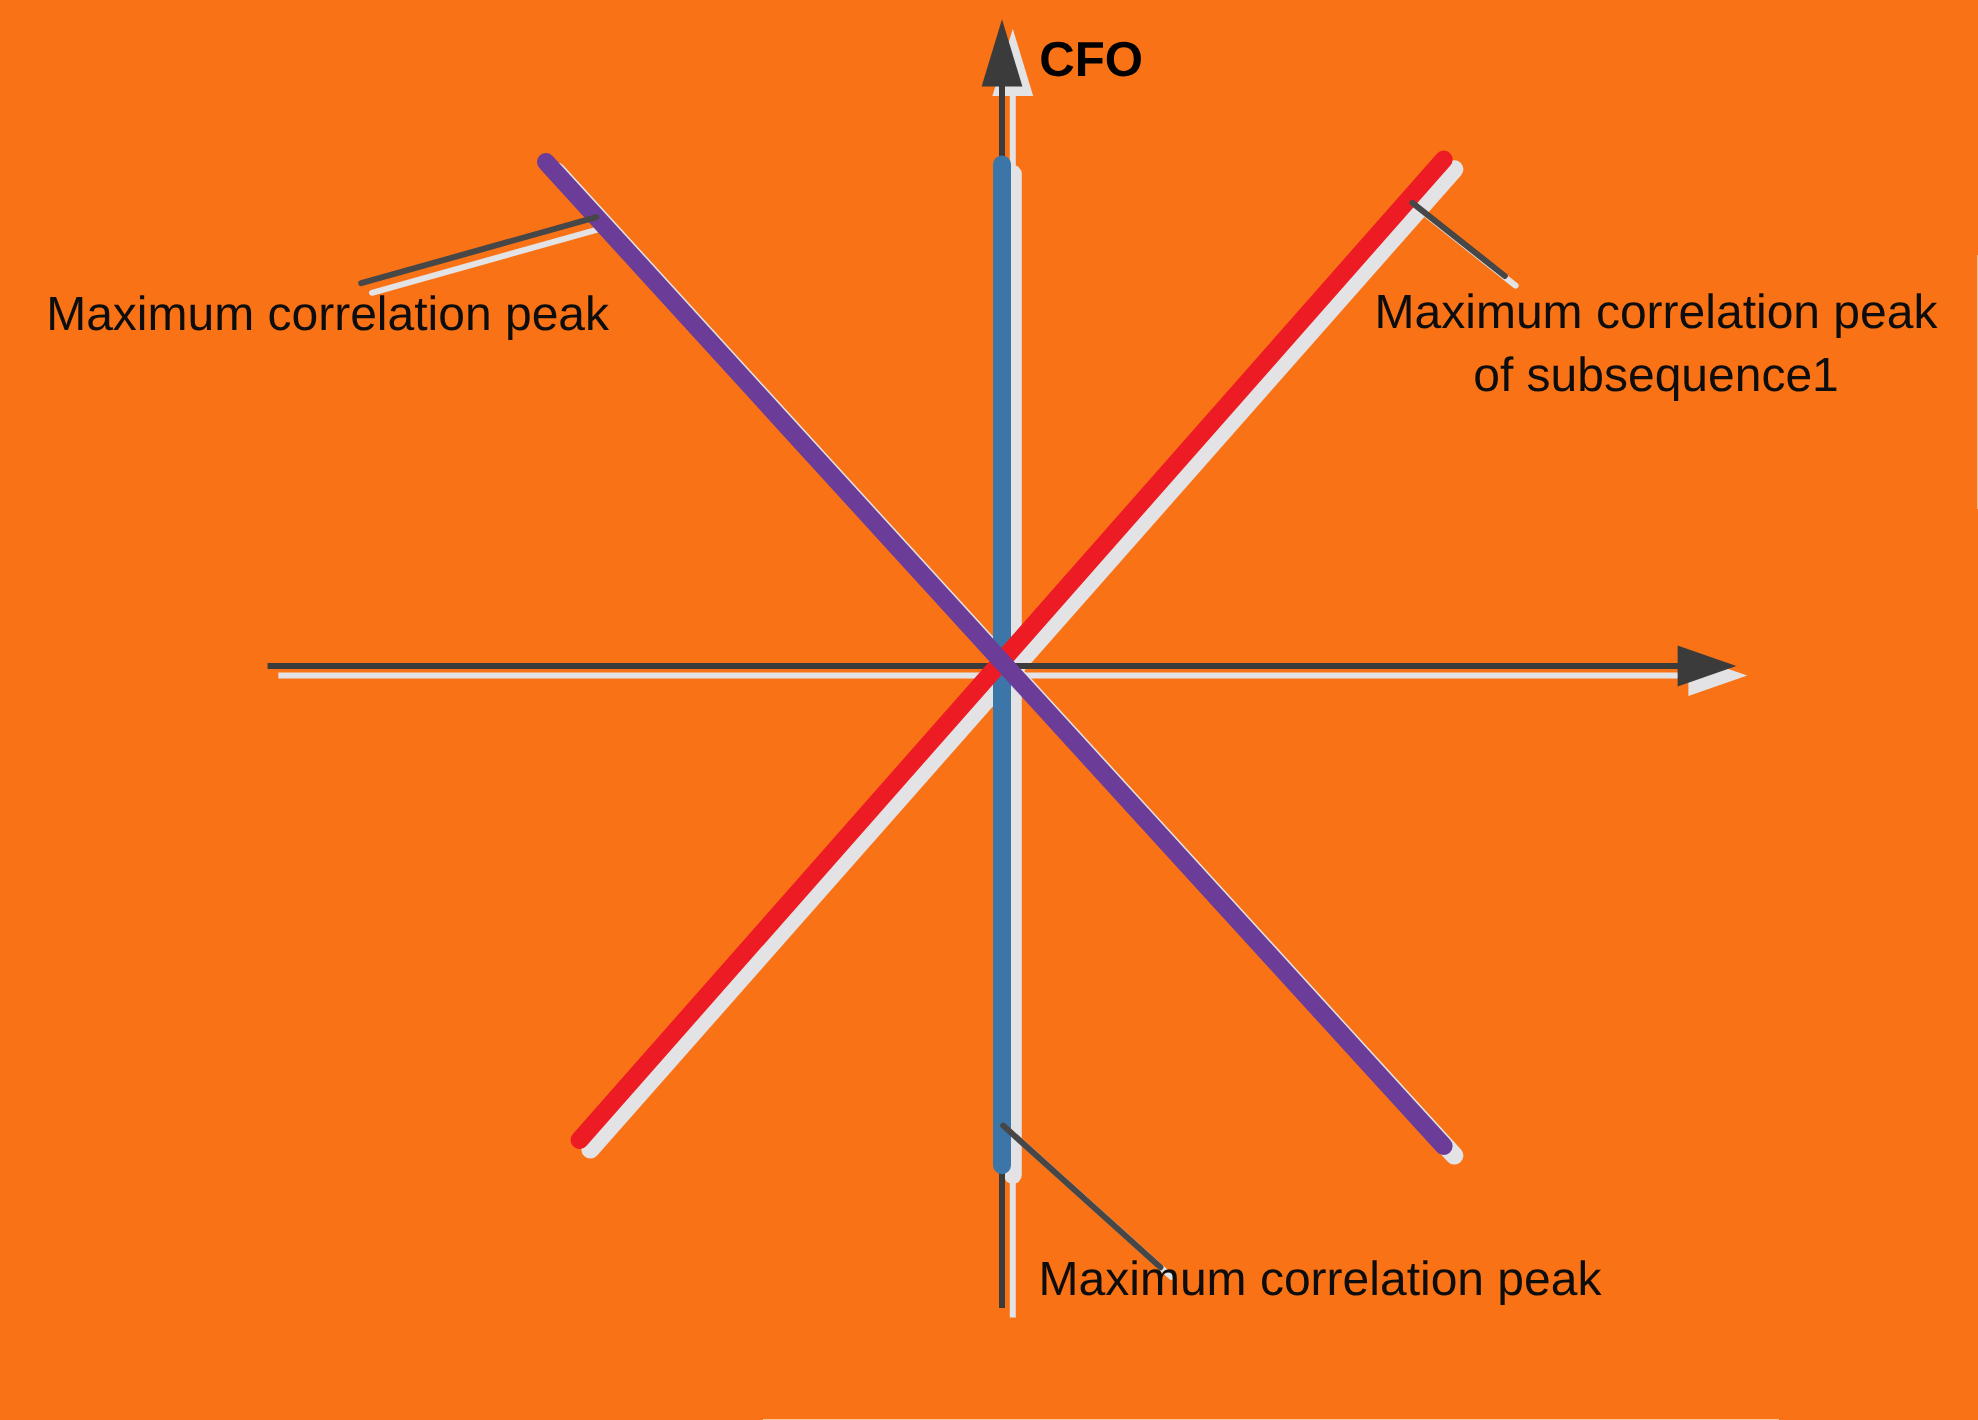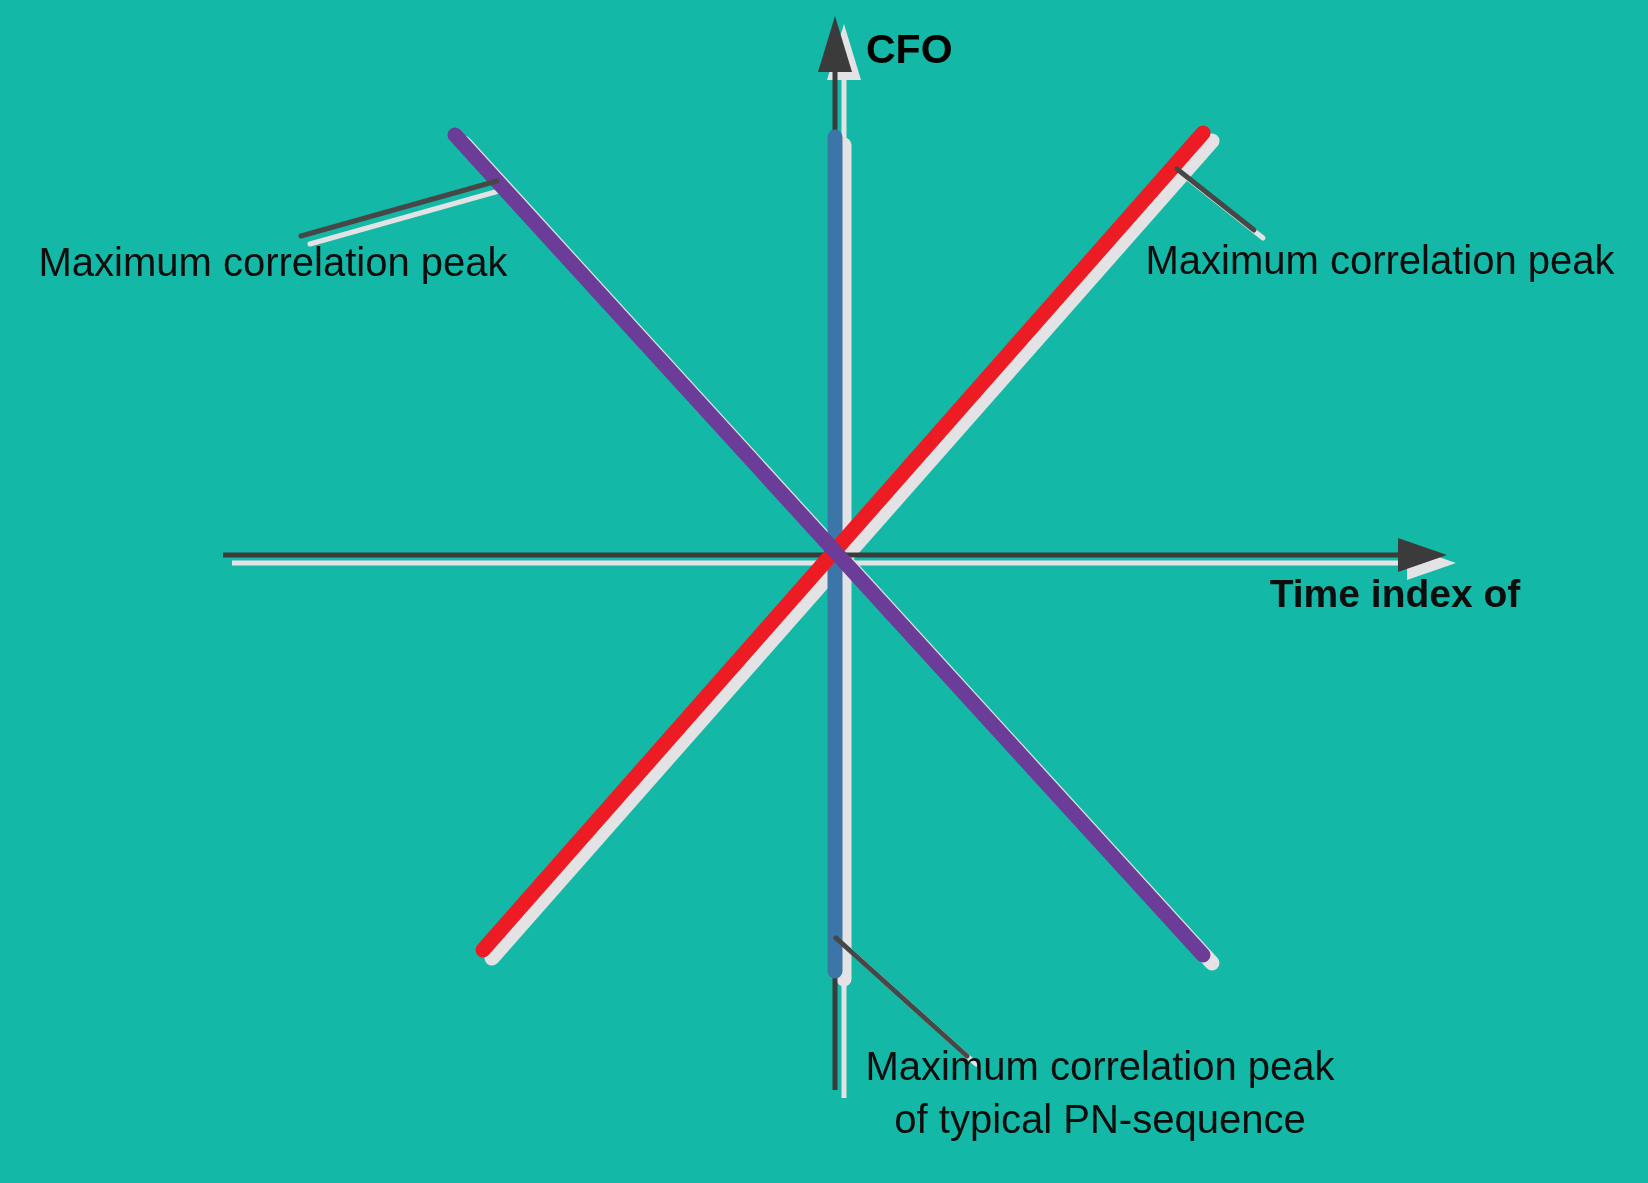"CFO" .canvas { background: #14b8a6 -> #f97316 }
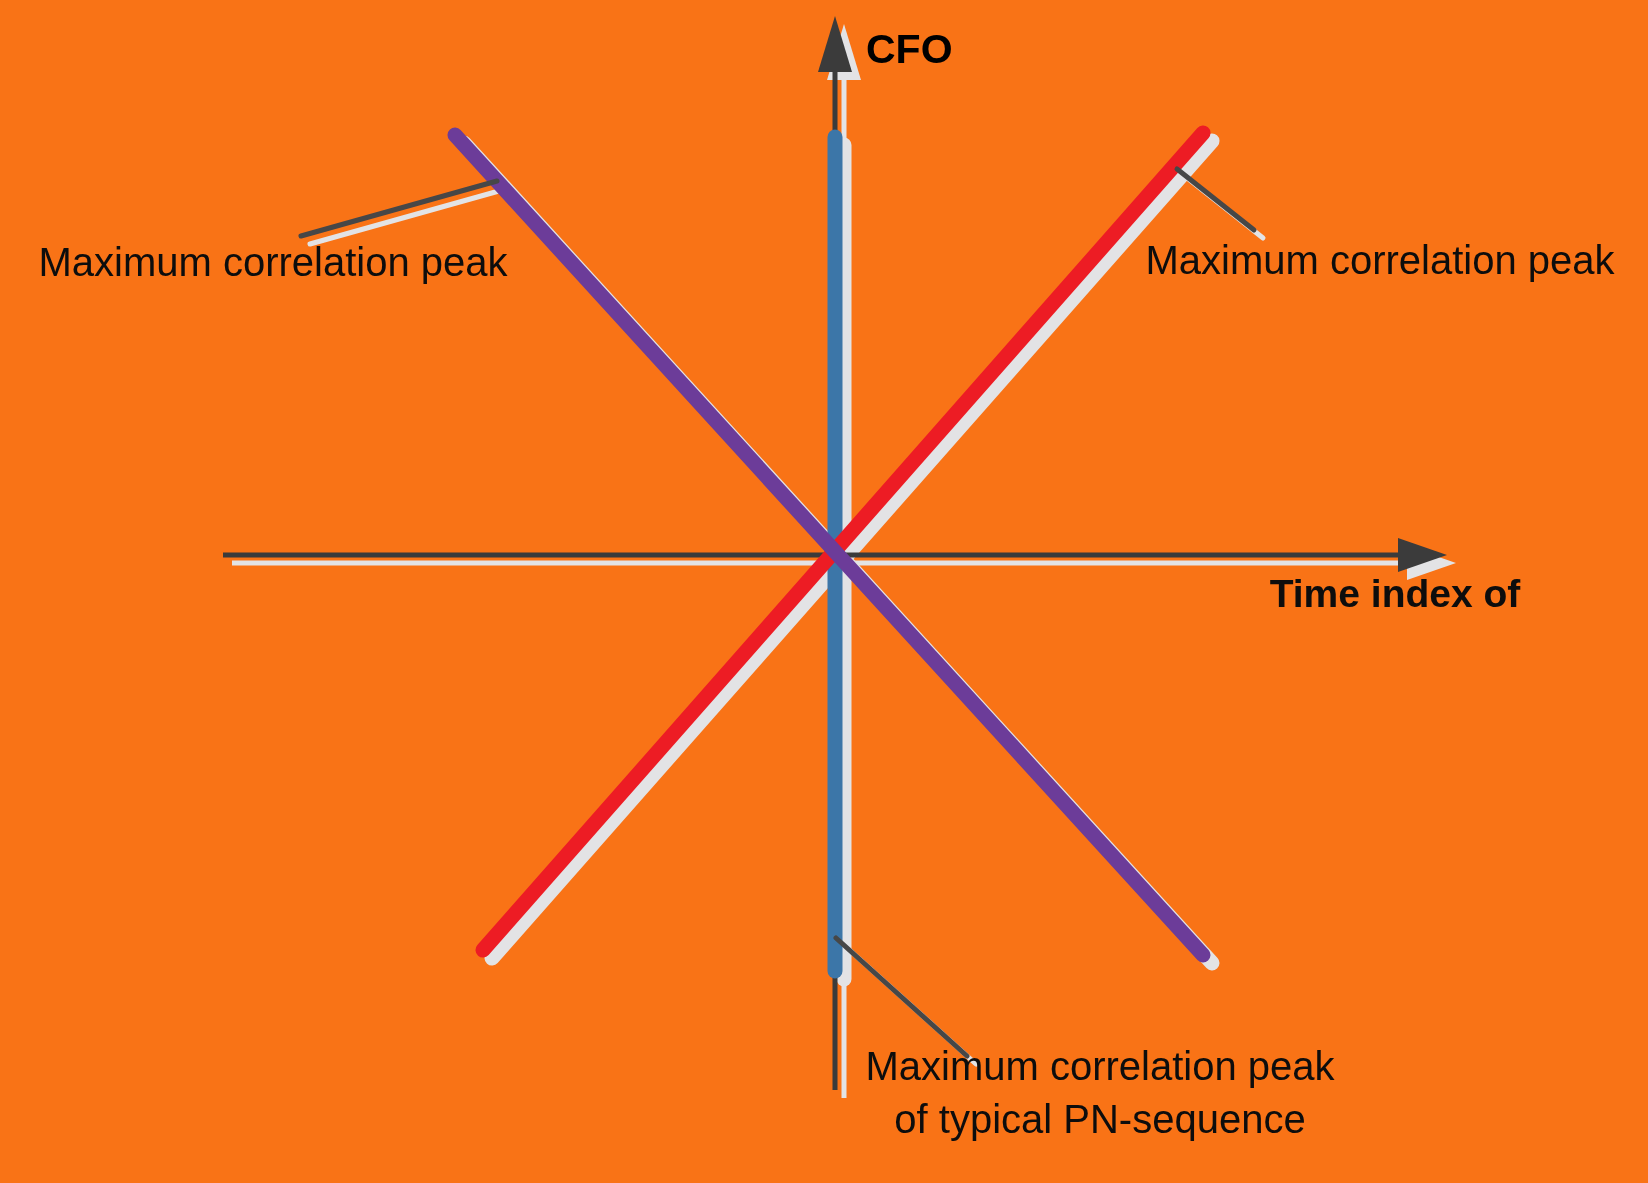"of subsequence1" div { html: none -> <div>of subsequence1</div> }
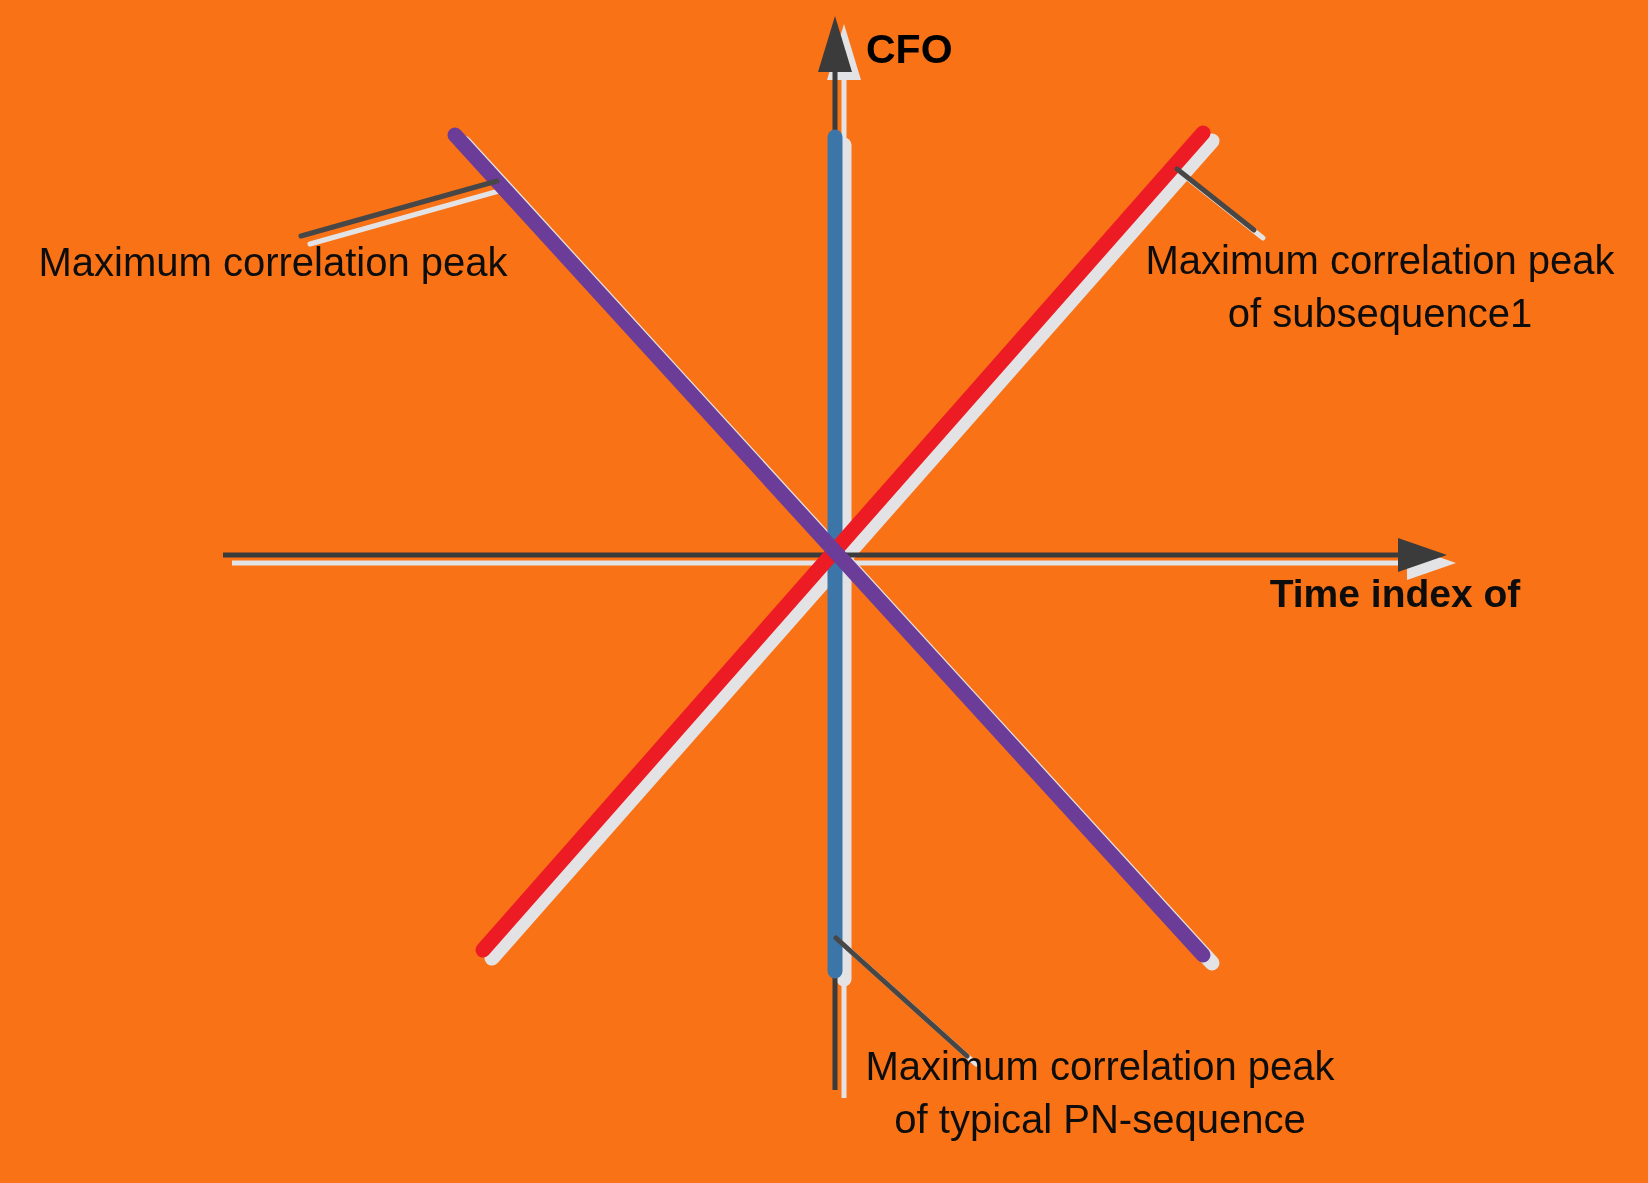"Time index of" div { html: <div>Time index of</div> -> none }
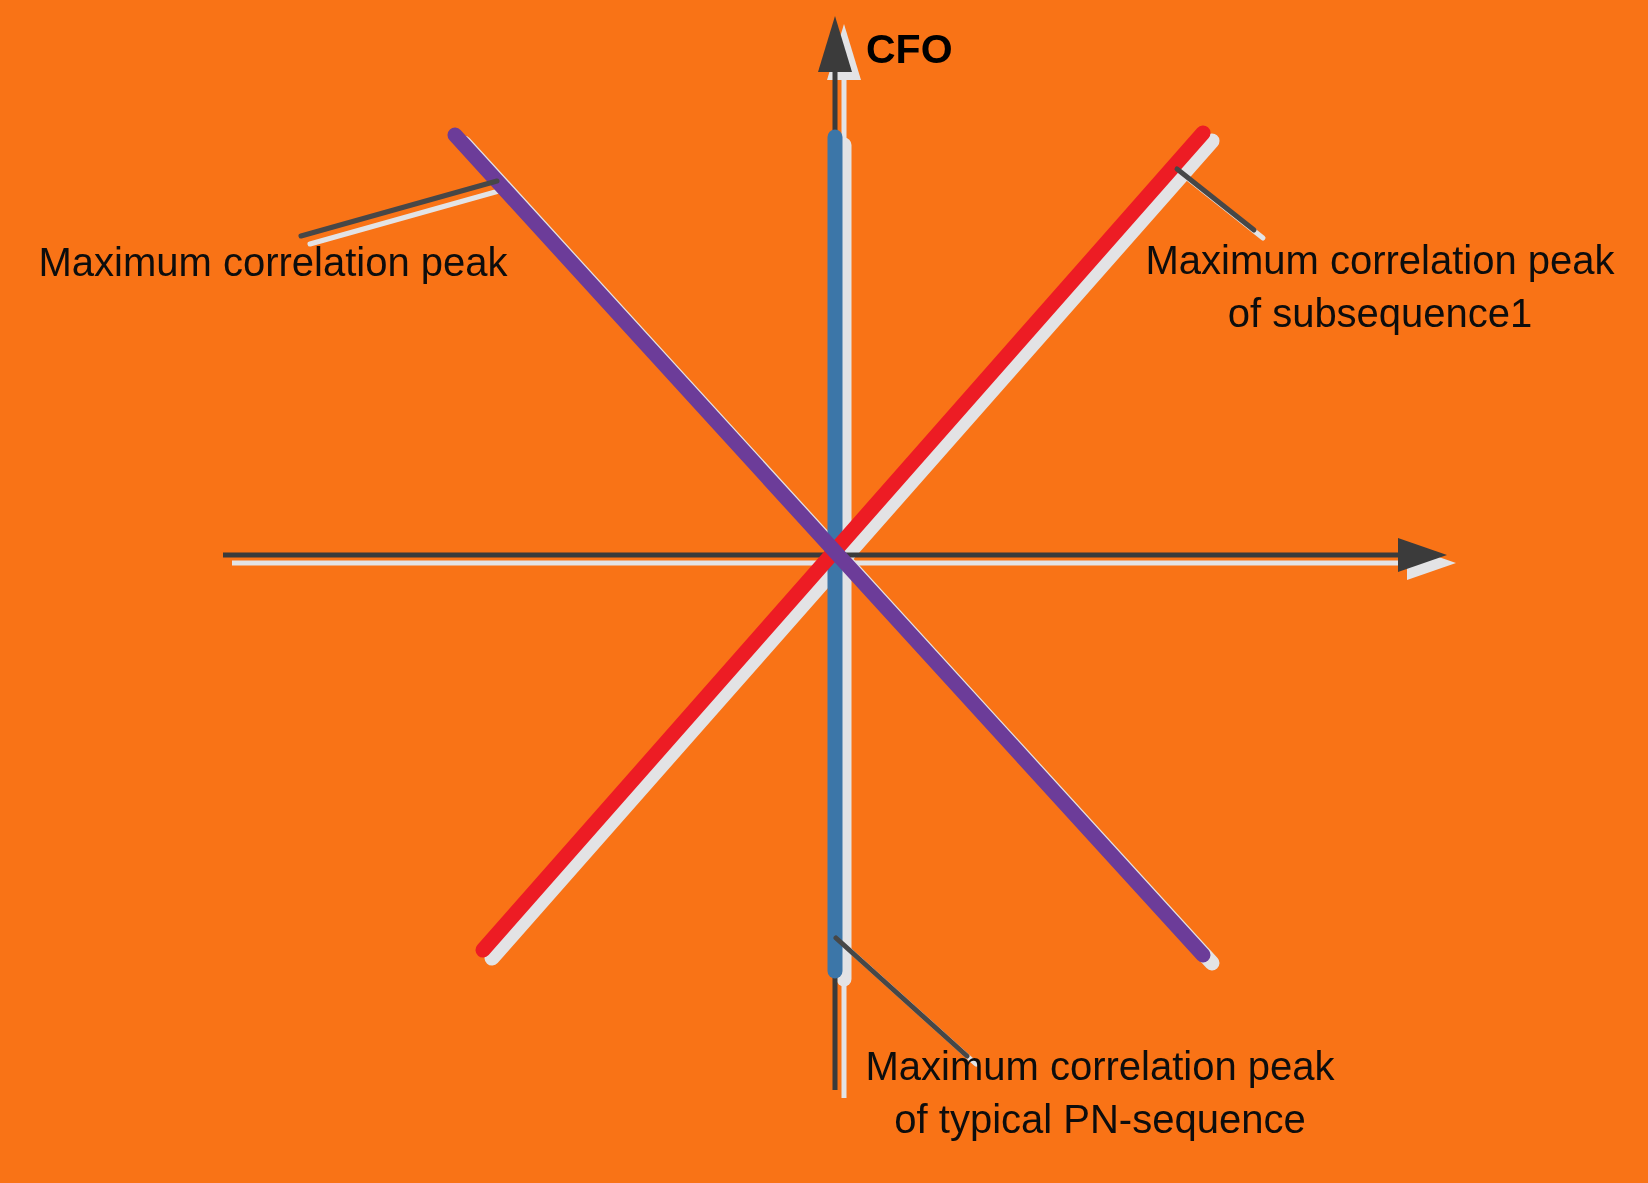"of typical PN-sequence" div { html: <div>of typical PN-sequence</div> -> none }
